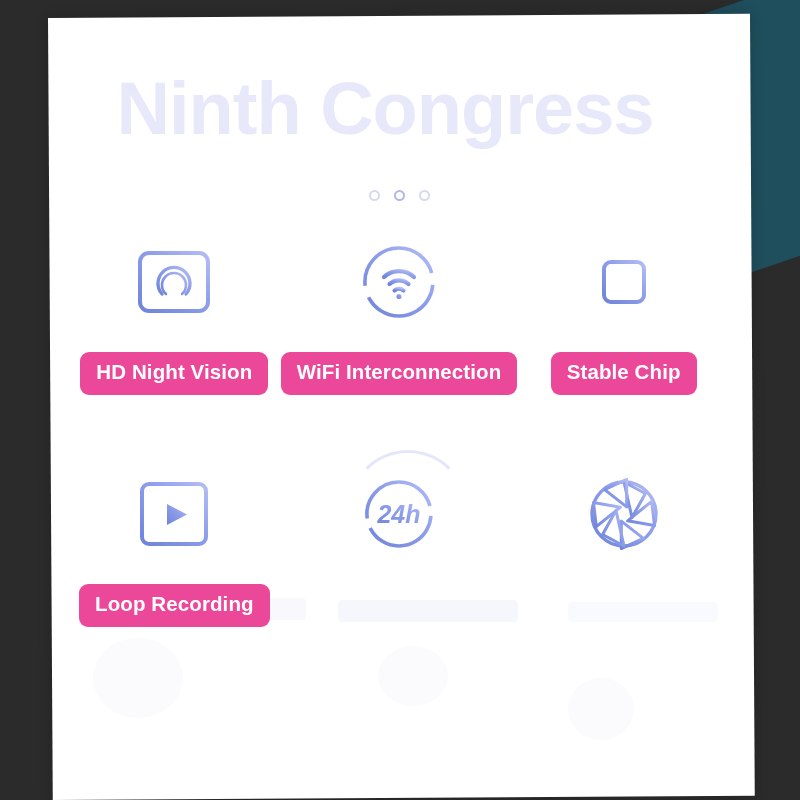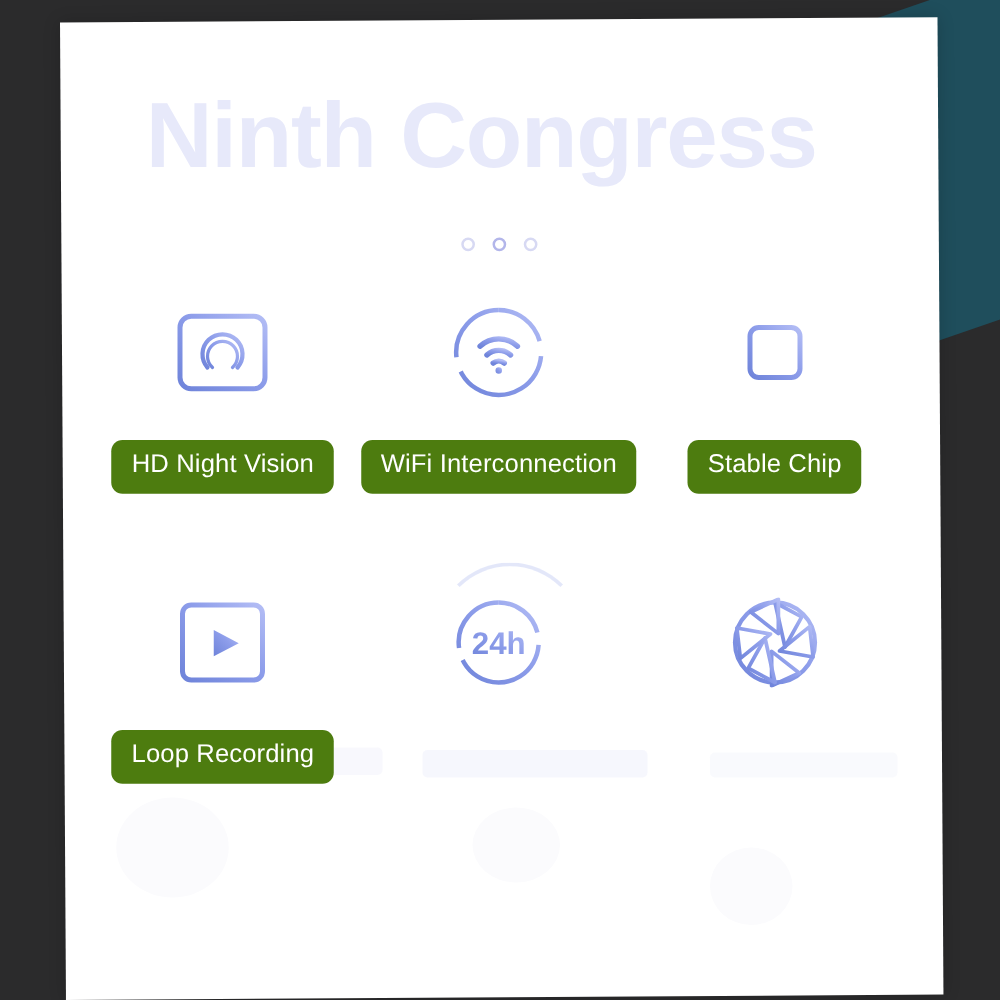"HD Night Vision" .feature-label { background: #4d7c0f -> #ec4899; font-weight: none -> bold }
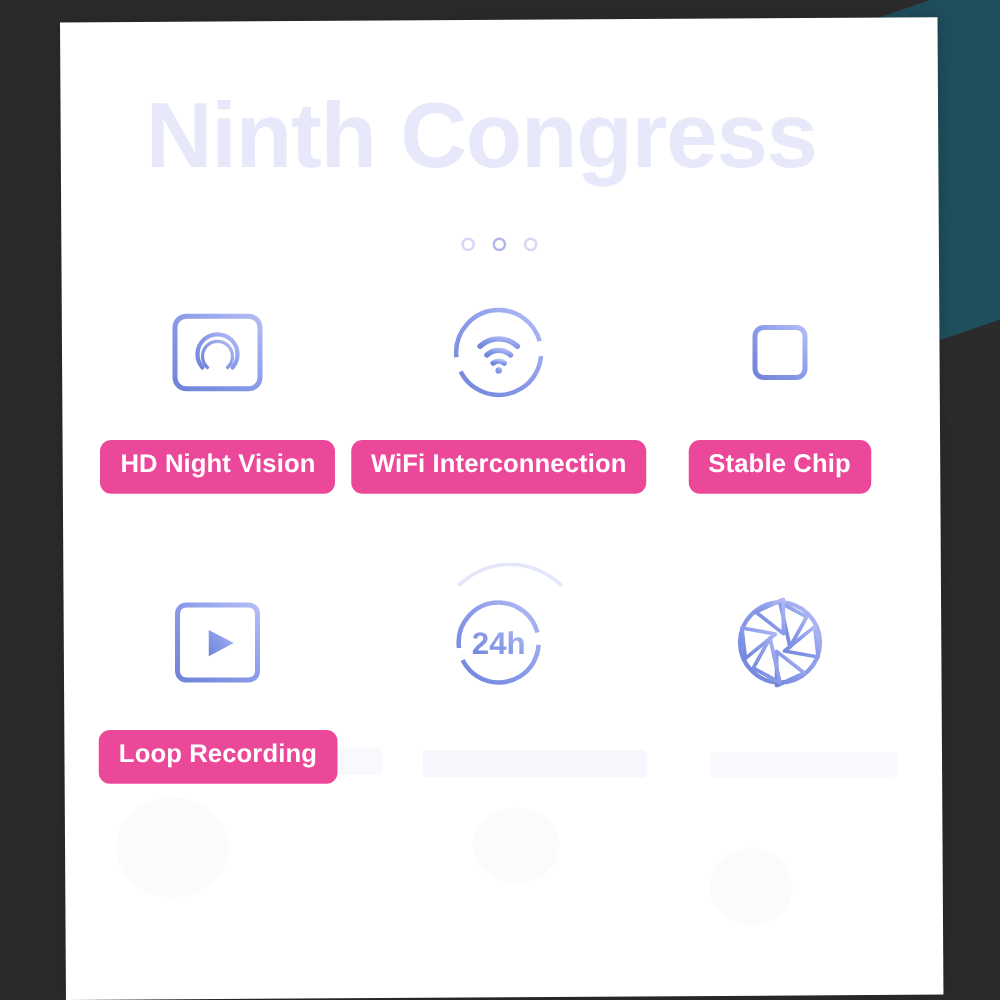"24h" .row2 .icon-wrap { font-style: none -> italic }
